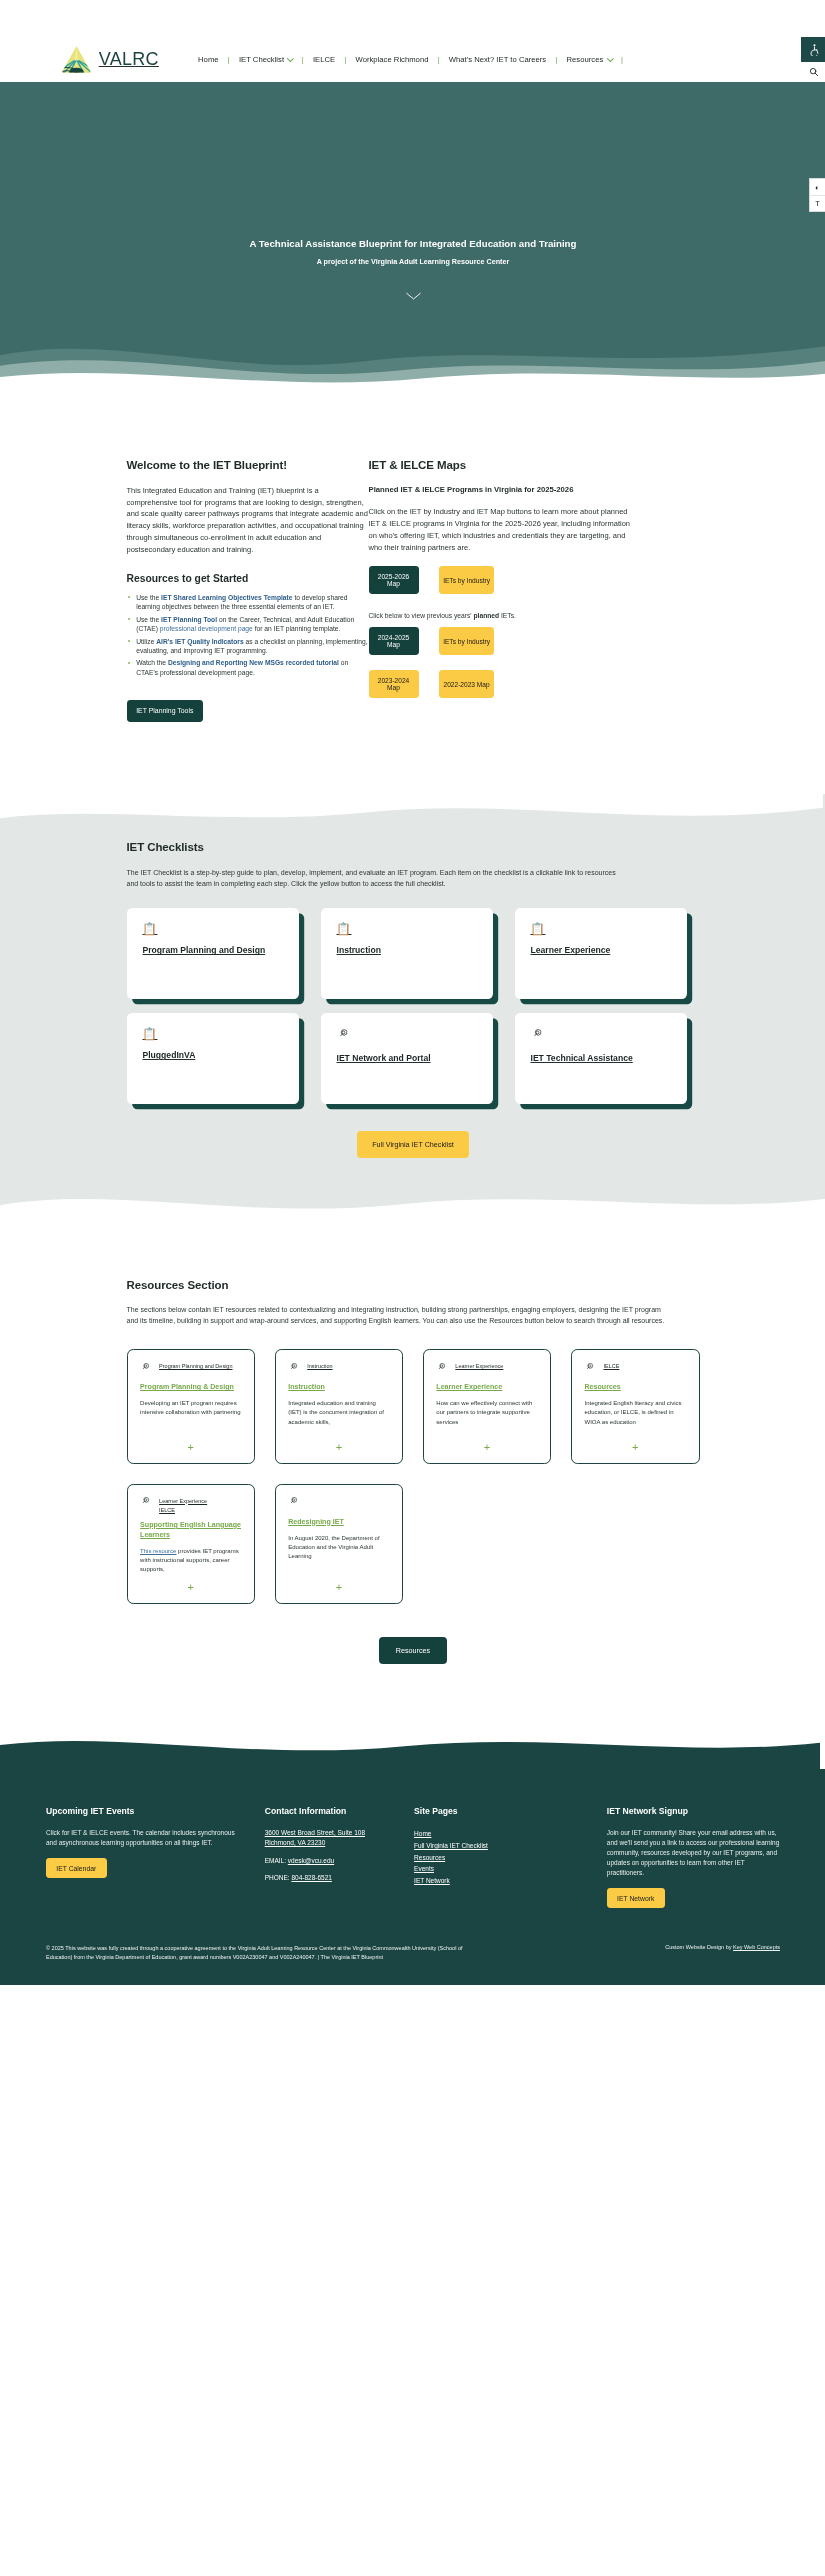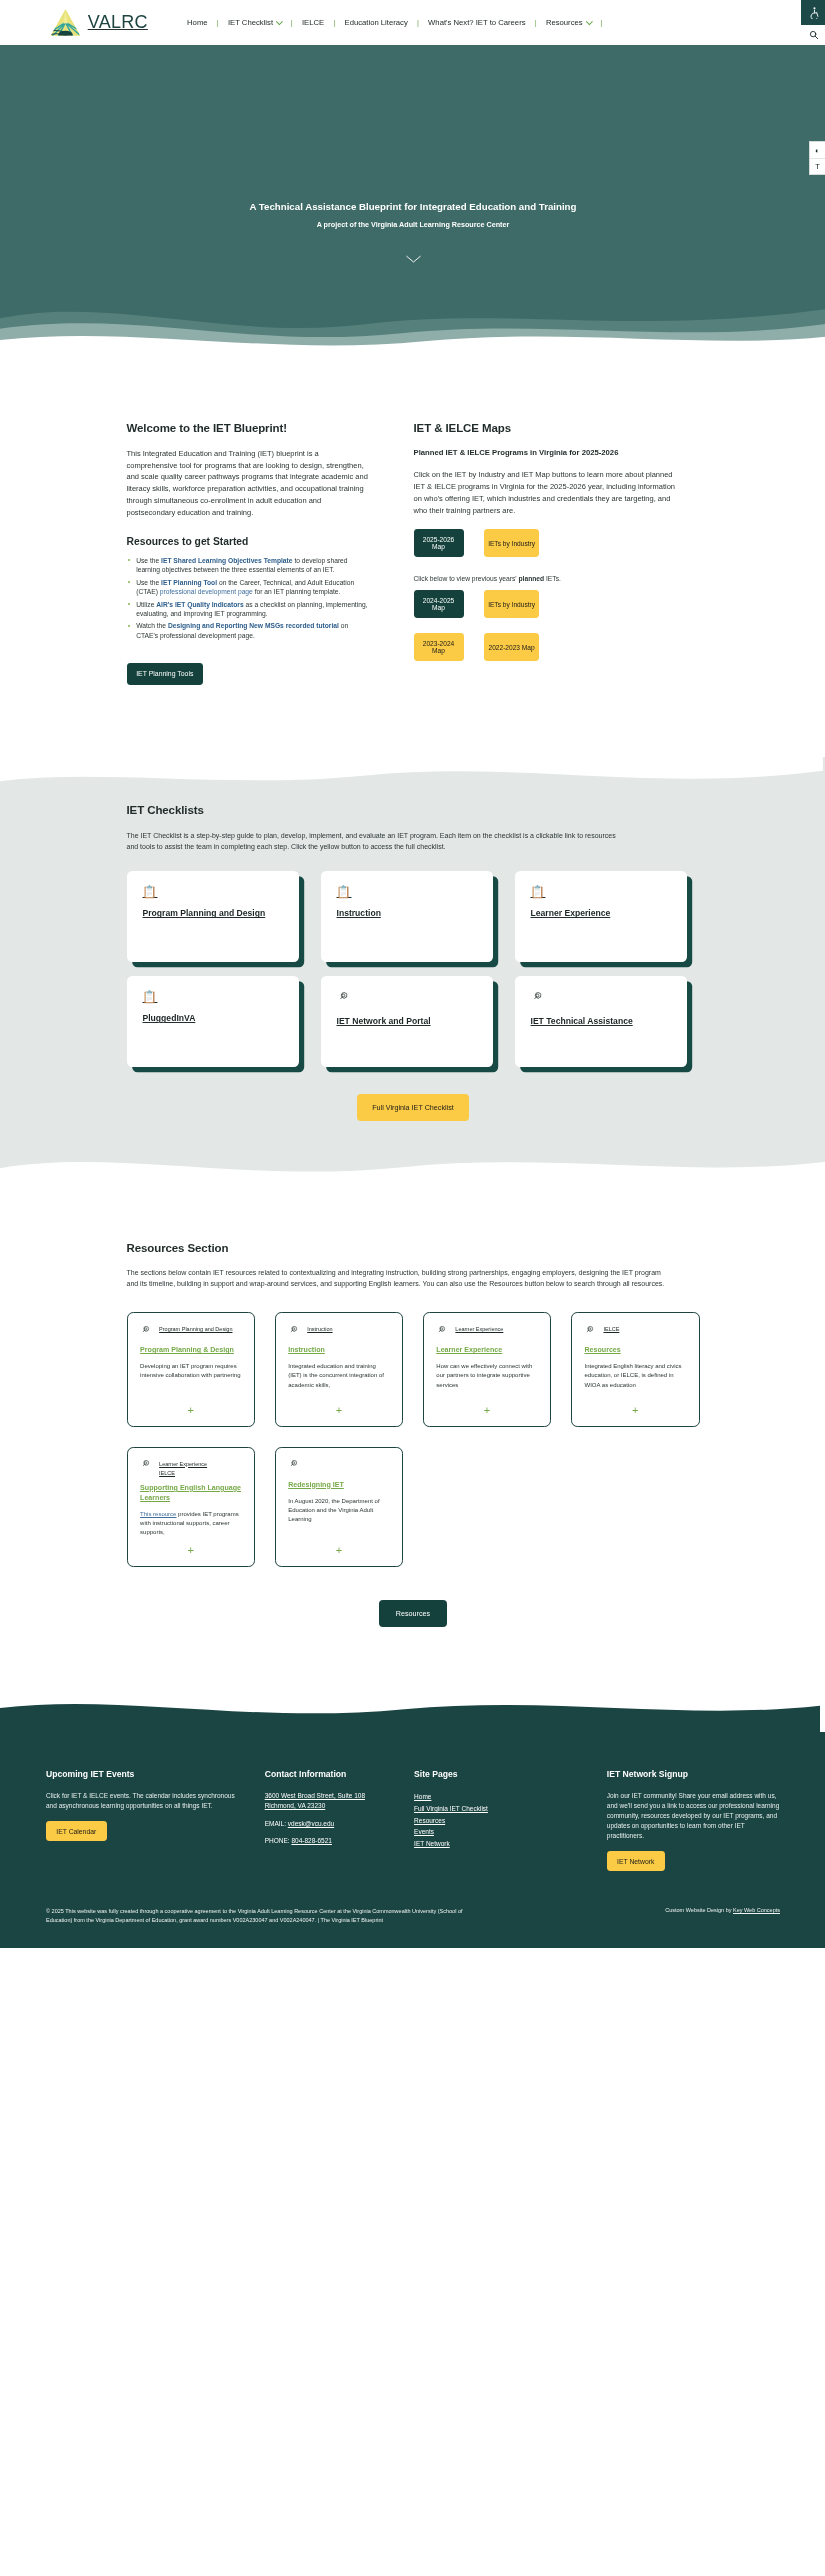"VALRC" .site-header { margin-top: none -> 37px; padding: 0 0 0 0 -> 0 0 0 11px }
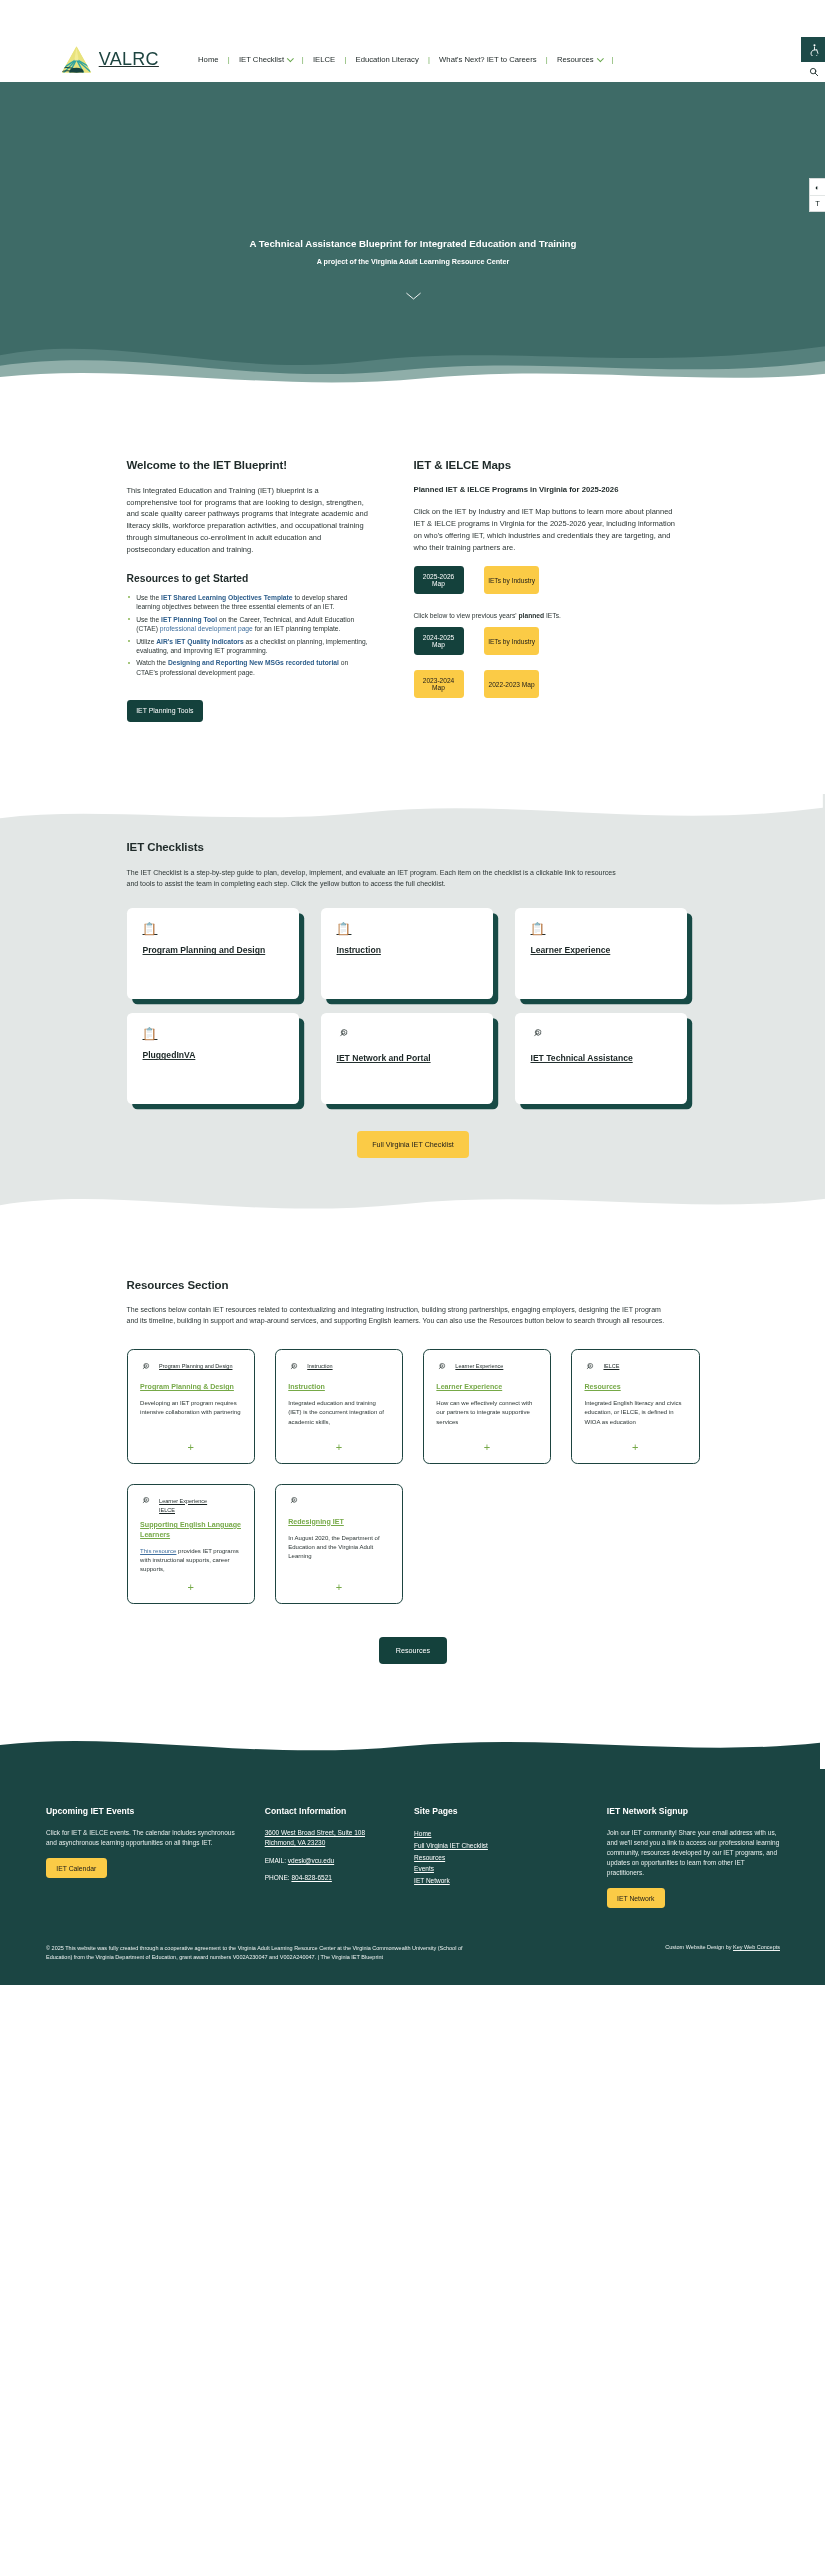"Education Literacy" span { text: Education Literacy -> Workplace Richmond }
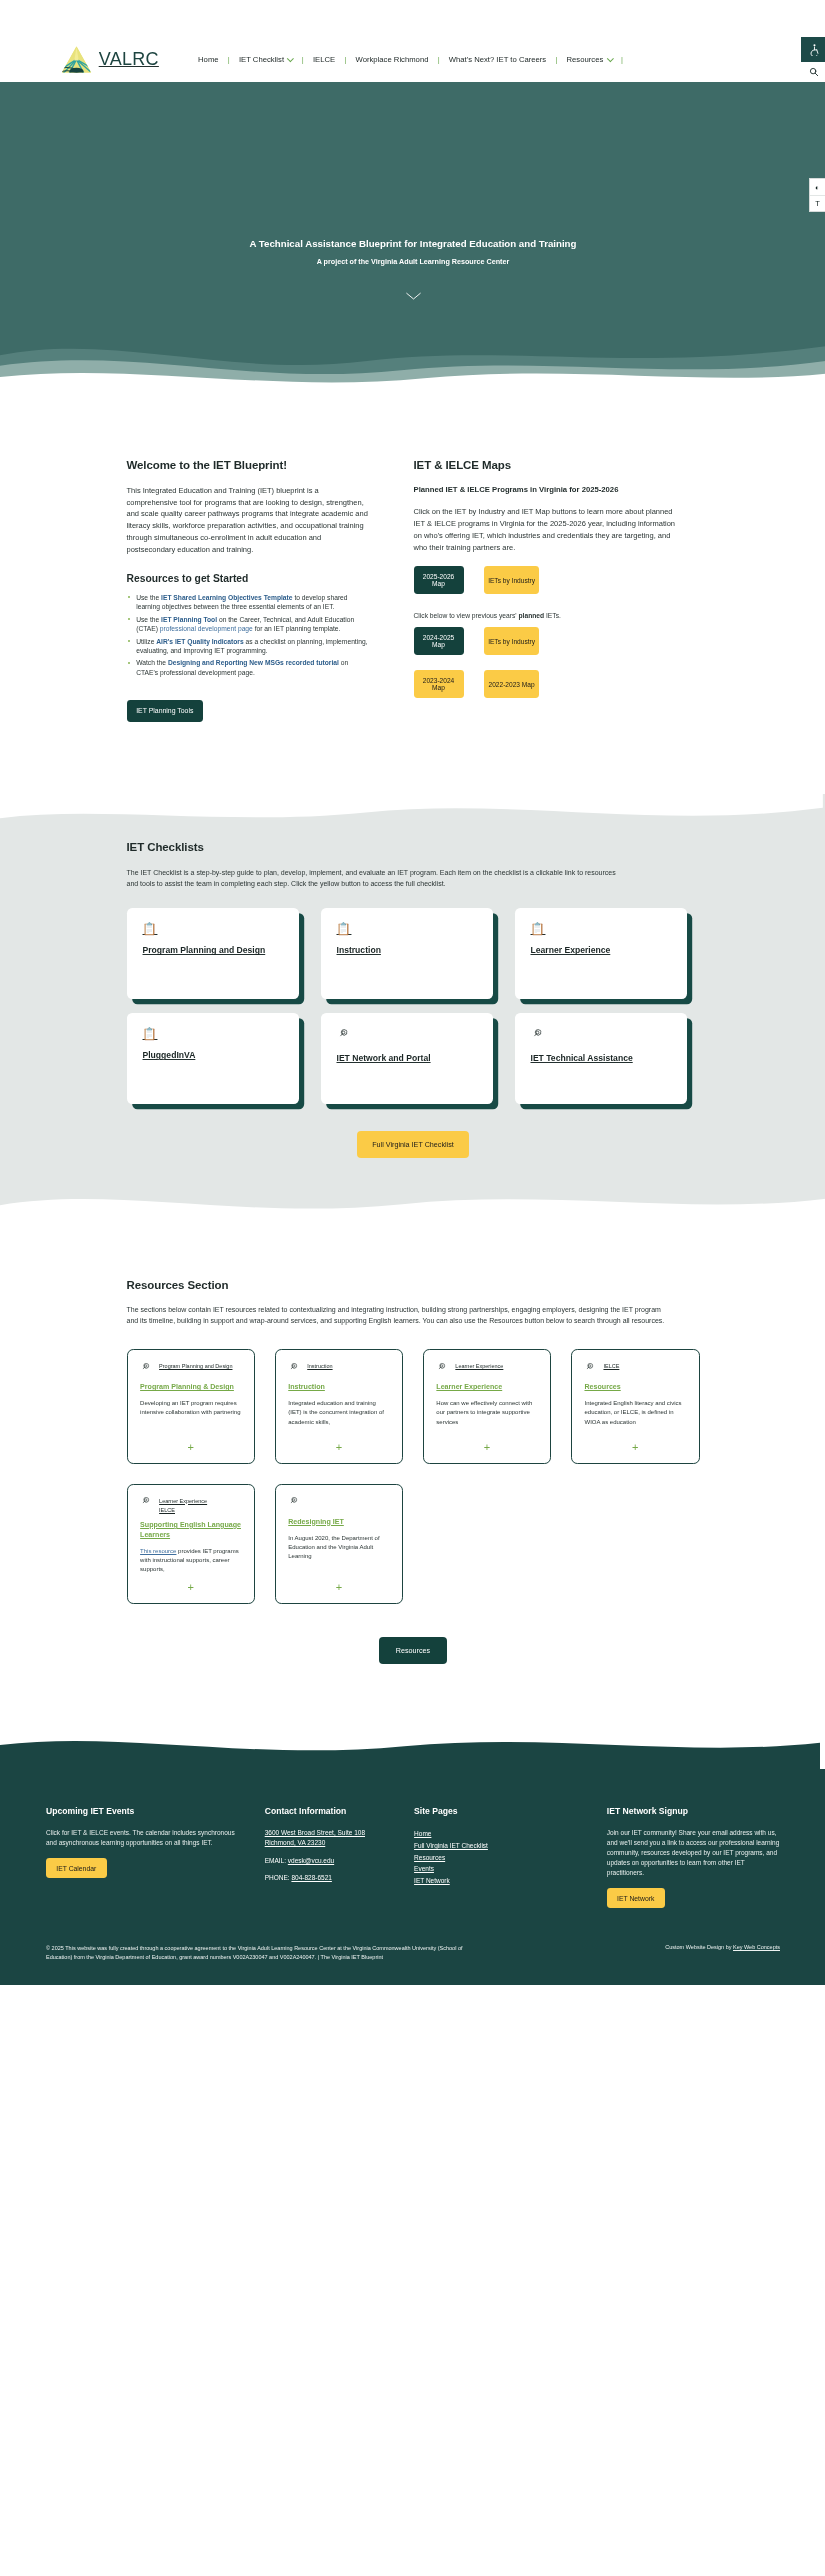"Welcome to the IET Blueprint!" .two-col { gap: 45px -> none }
